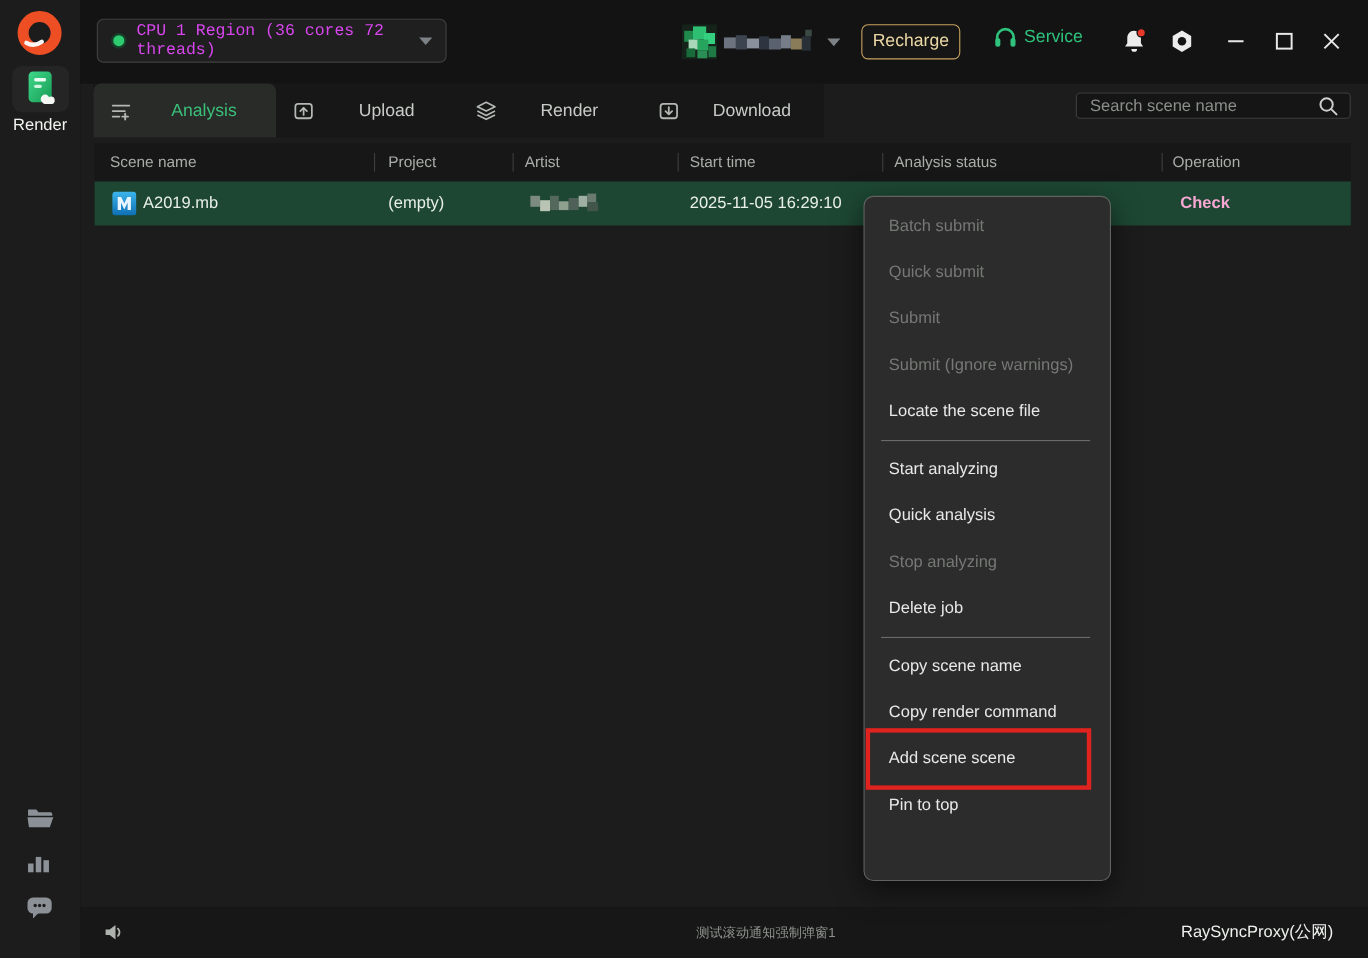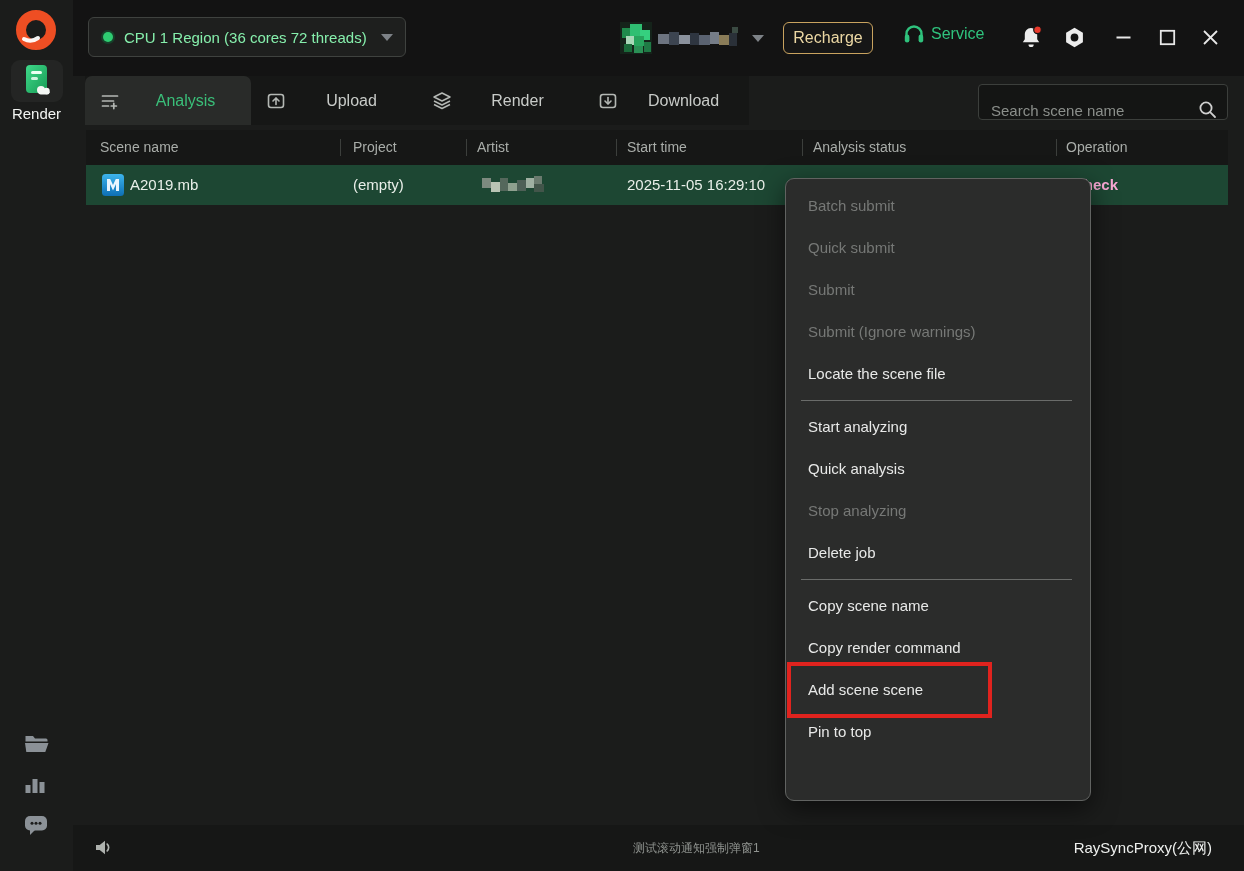"CPU 1 Region (36 cores" .region-label { color: #86efac -> #d946ef; font-family: none -> Liberation Mono, monospace }
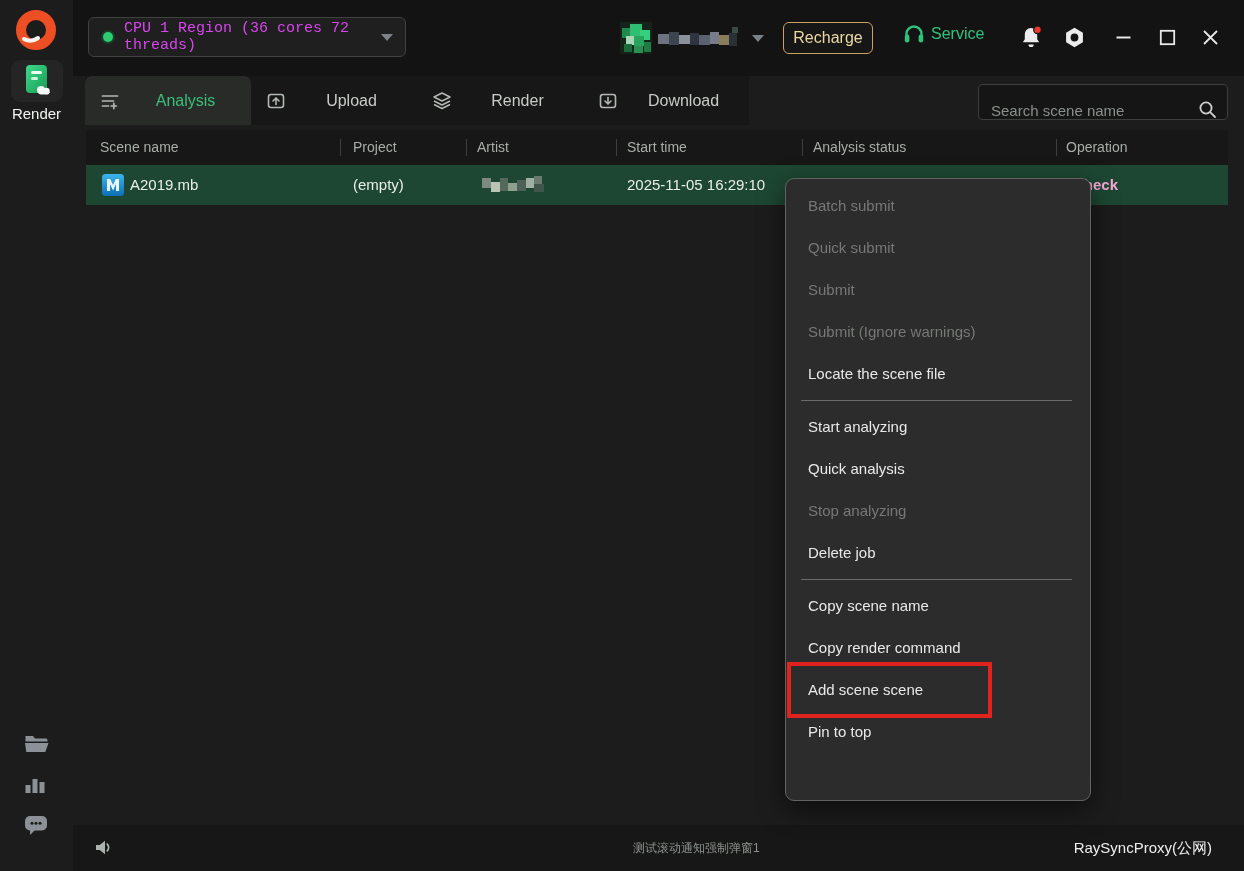"Search scene name" .search-box { align-items: flex-end -> center; height: 36px -> 24px }
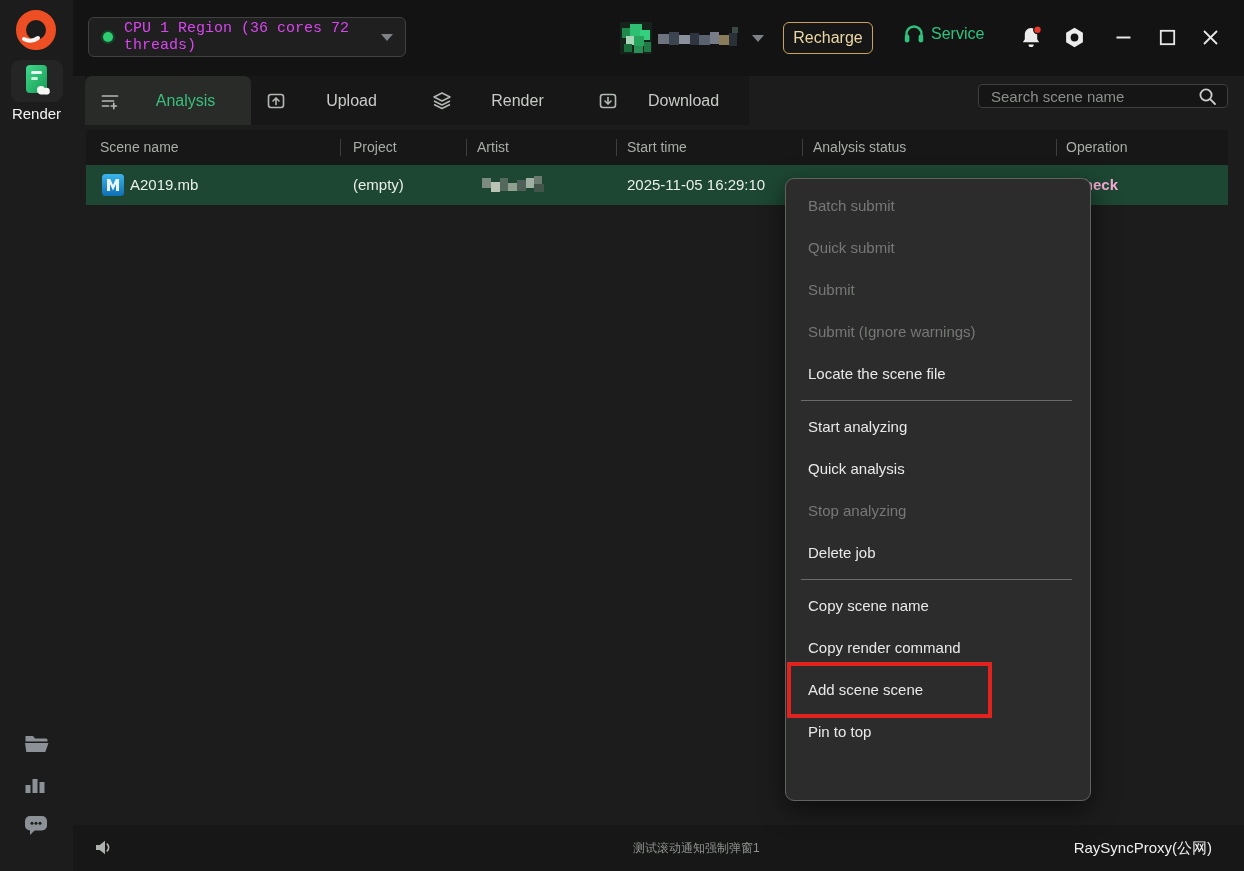"Batch submit" .context-menu { width: 306px -> 225px }
